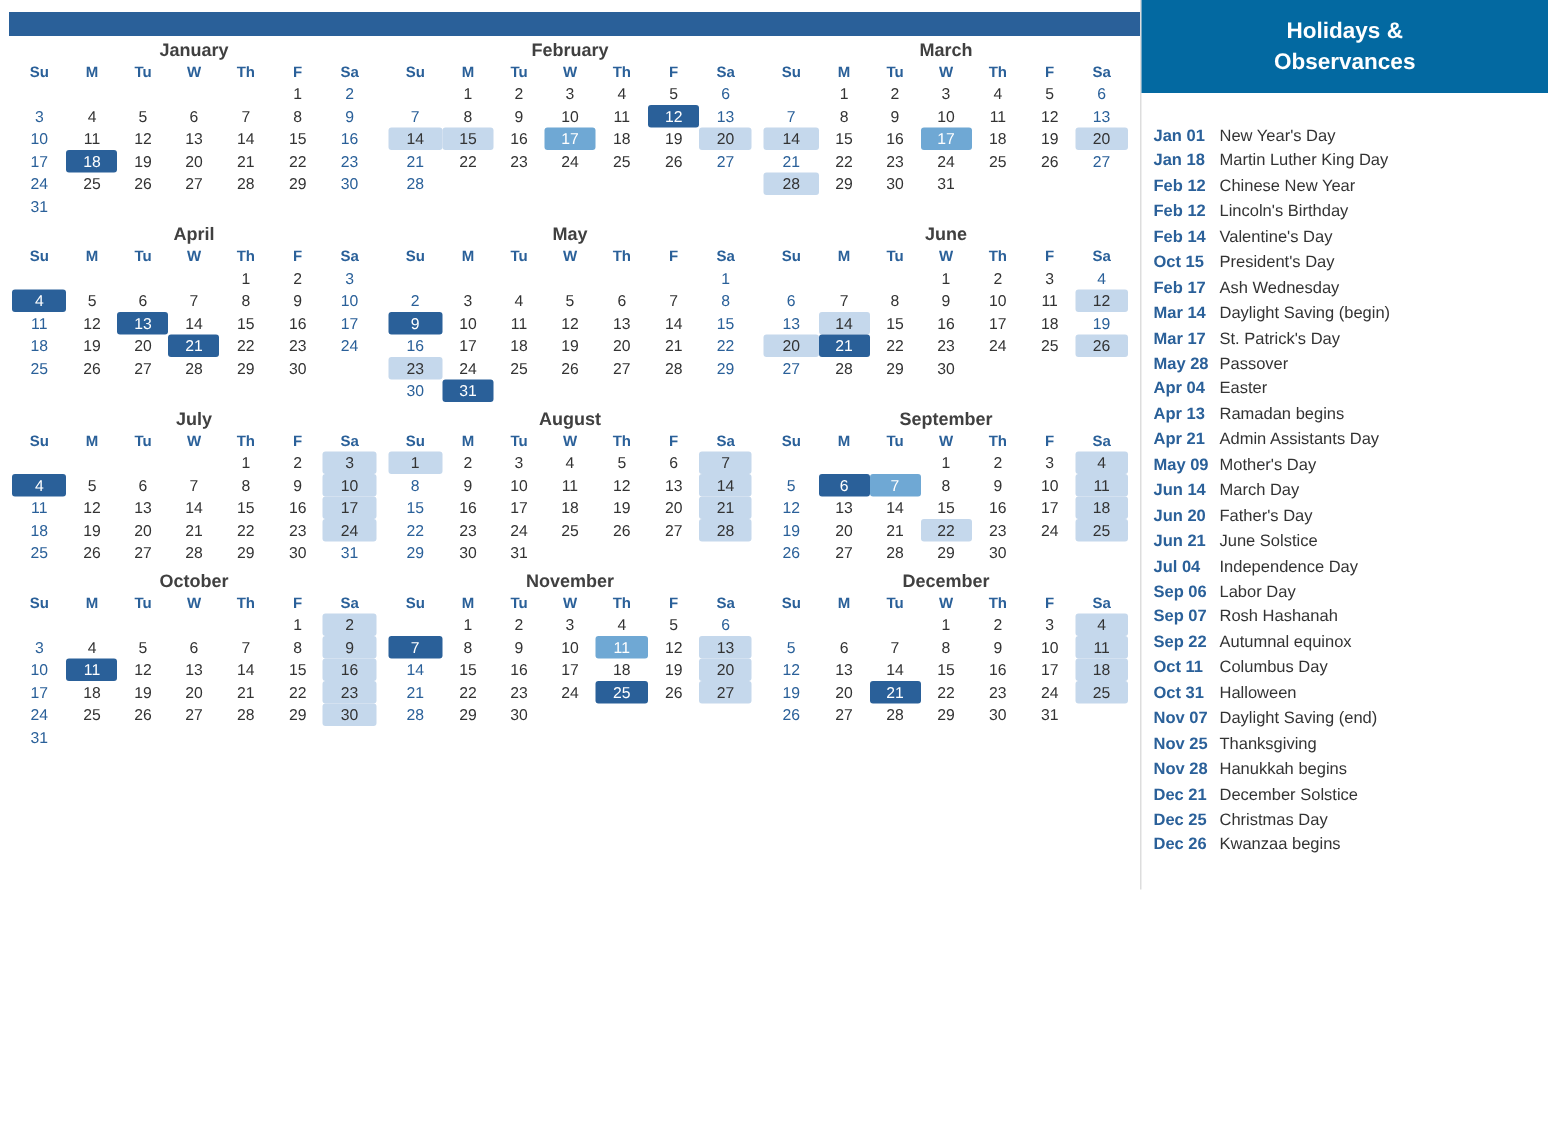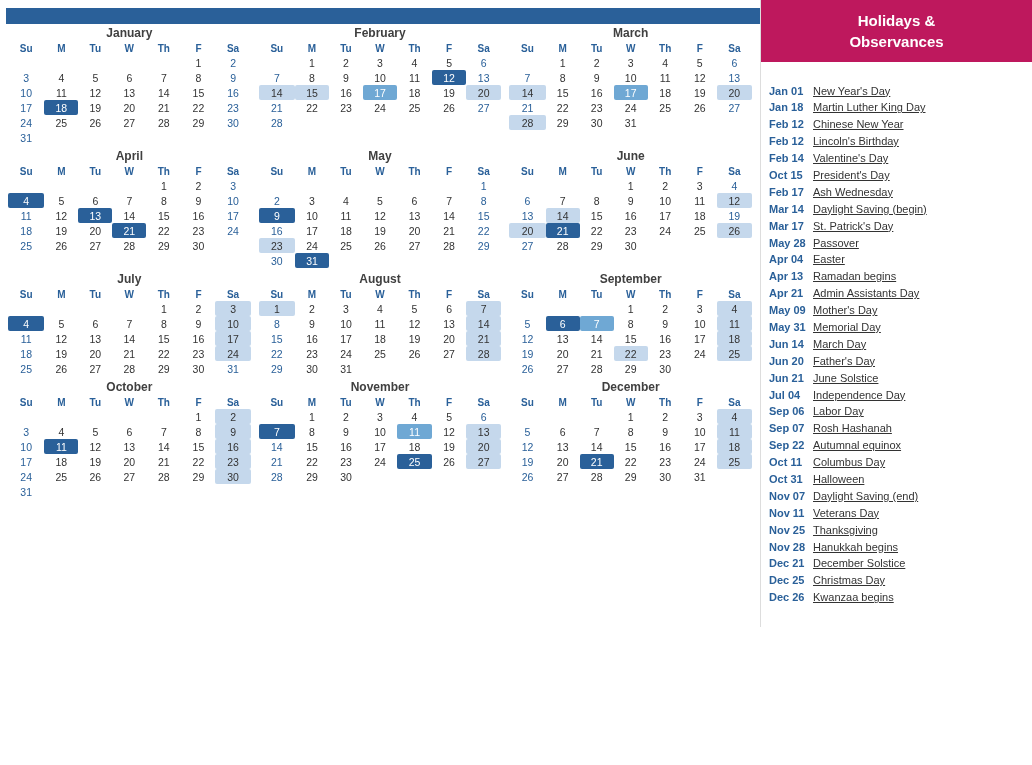"Holidays &" #sidebar-header { background: #be185d -> #0369a1 }
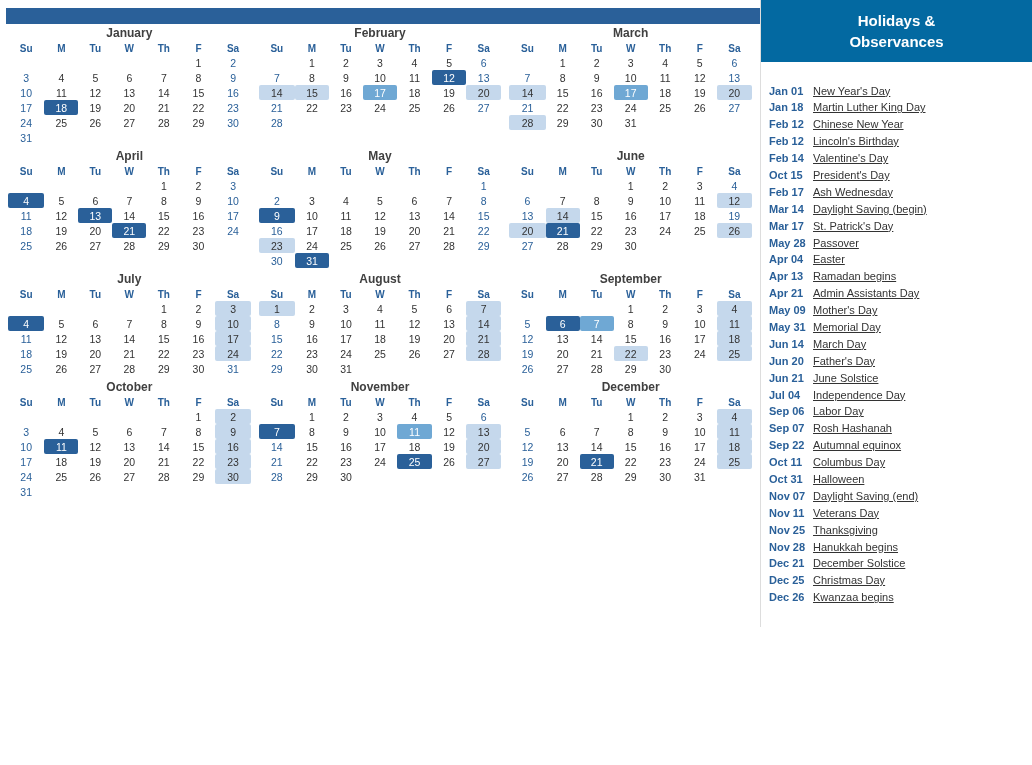"New Year's Day" .holiday-name { text-decoration: underline -> none }
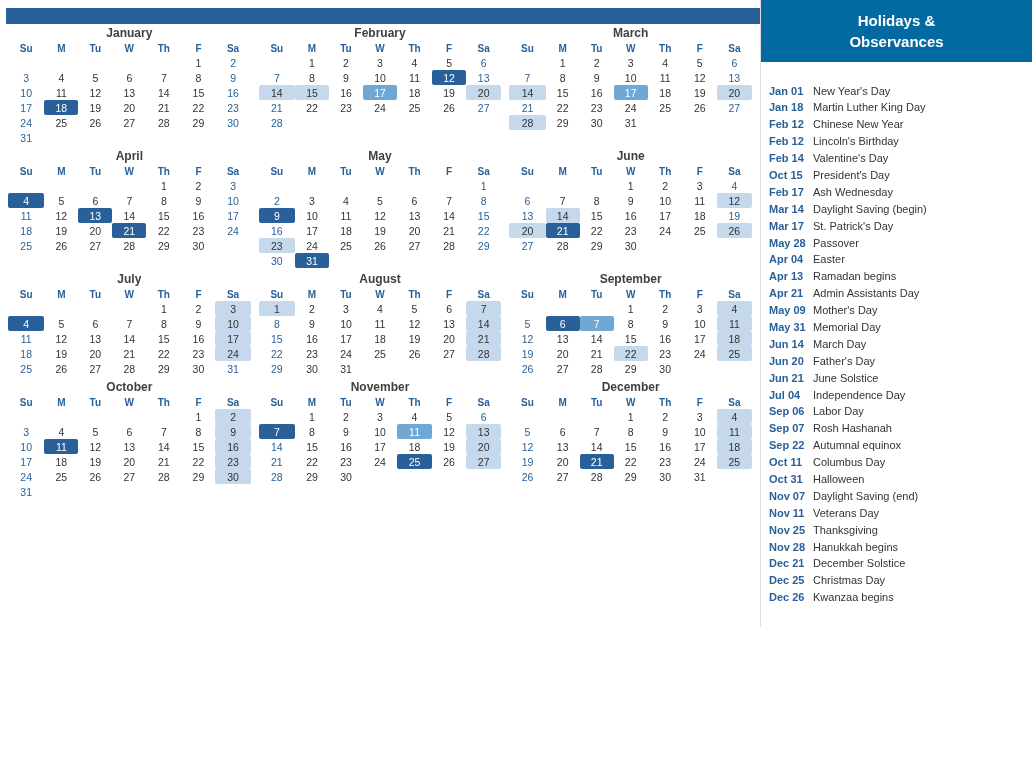"May 31" div.holiday-item { html: <div> <span>May 31</span> <span>Memorial Day</span> </div> -> none }
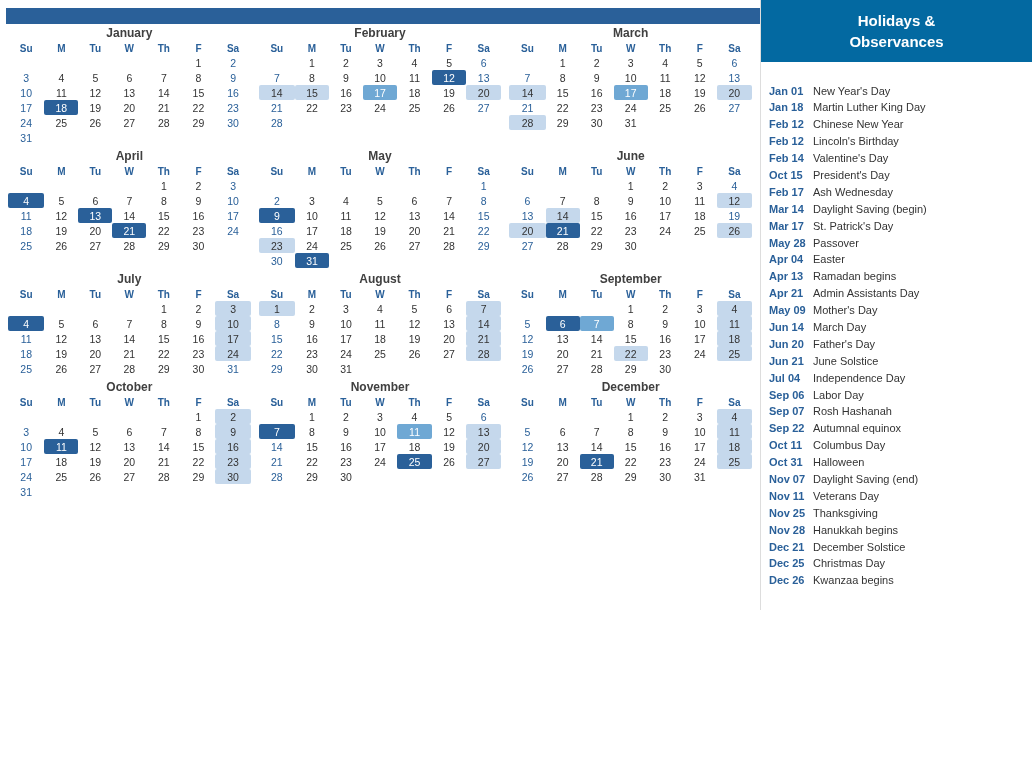"Nov 11" div.holiday-item { html: <div> <span>Nov 11</span> <span>Veterans Day</span> </div> -> none }
